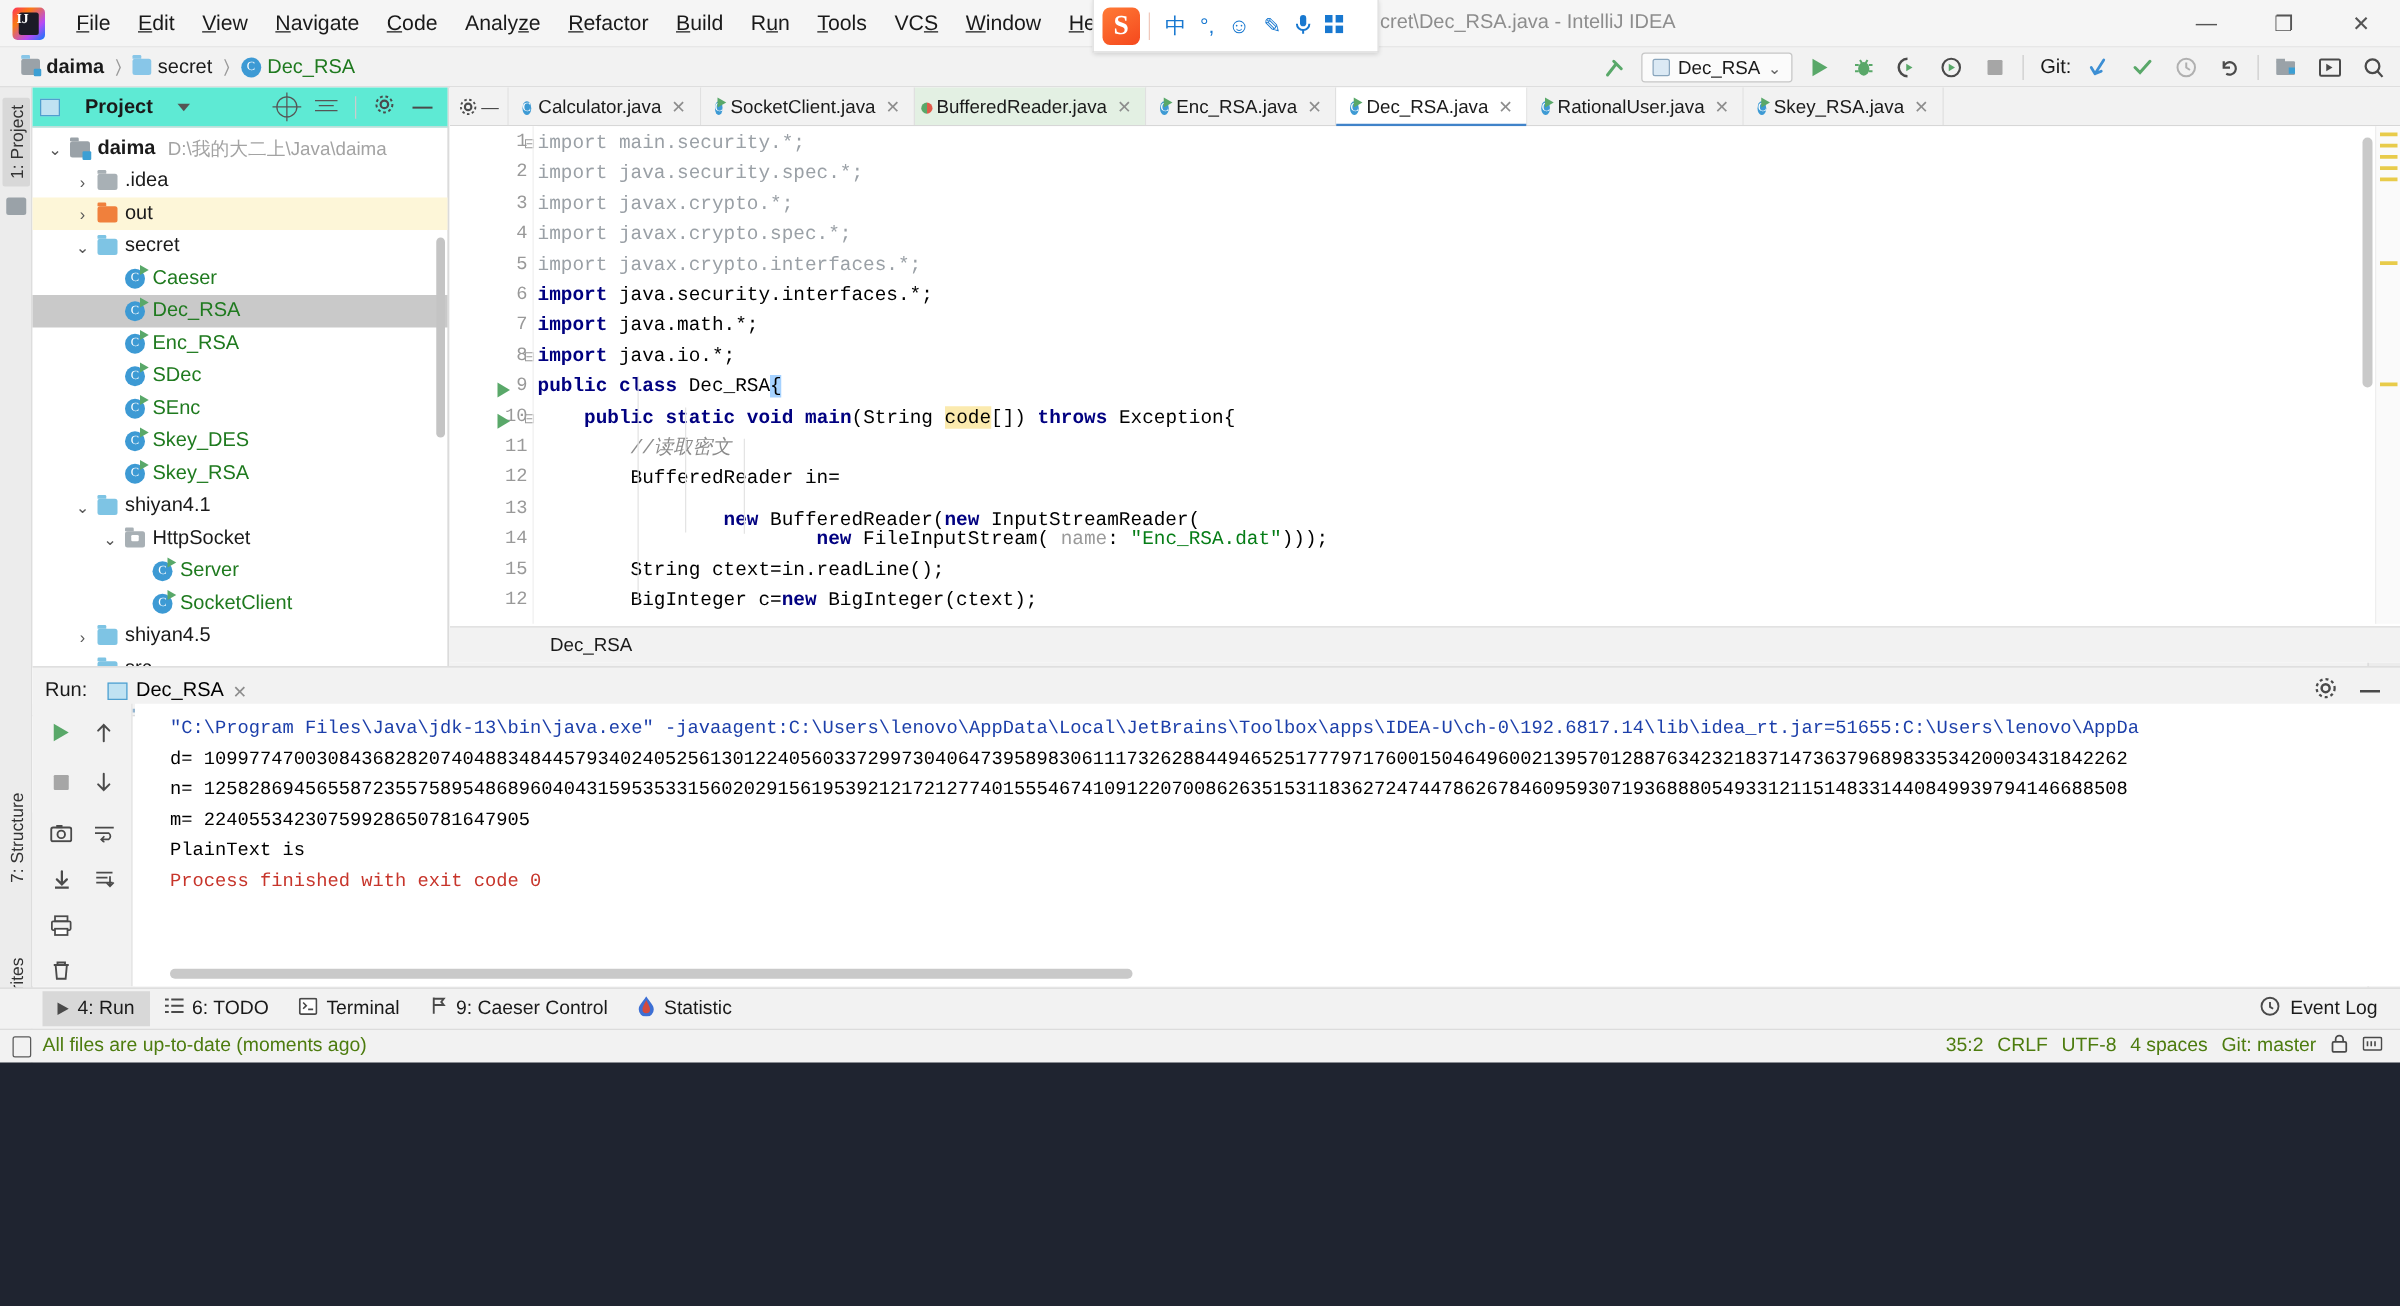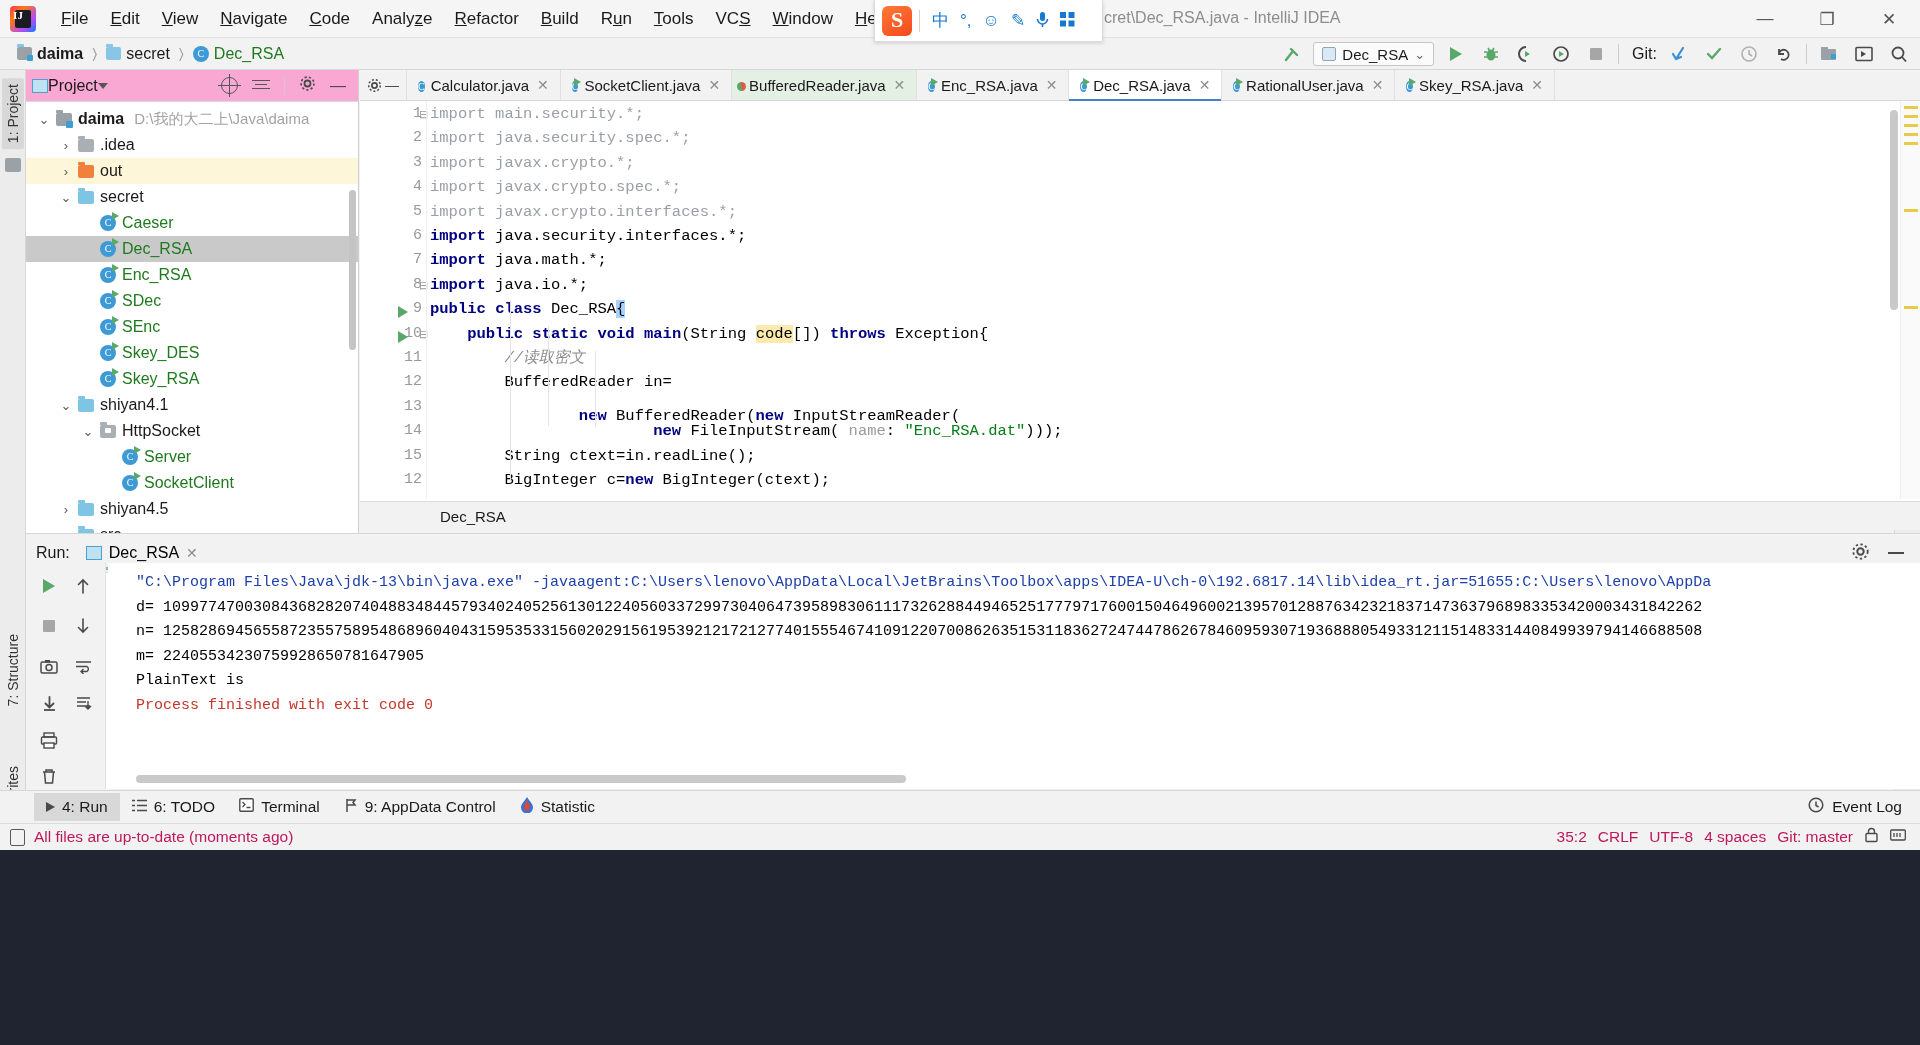"Project" .proj-header { background: #f9a8d4 -> #5eead4; font-weight: none -> bold; gap: 0 -> 20px }
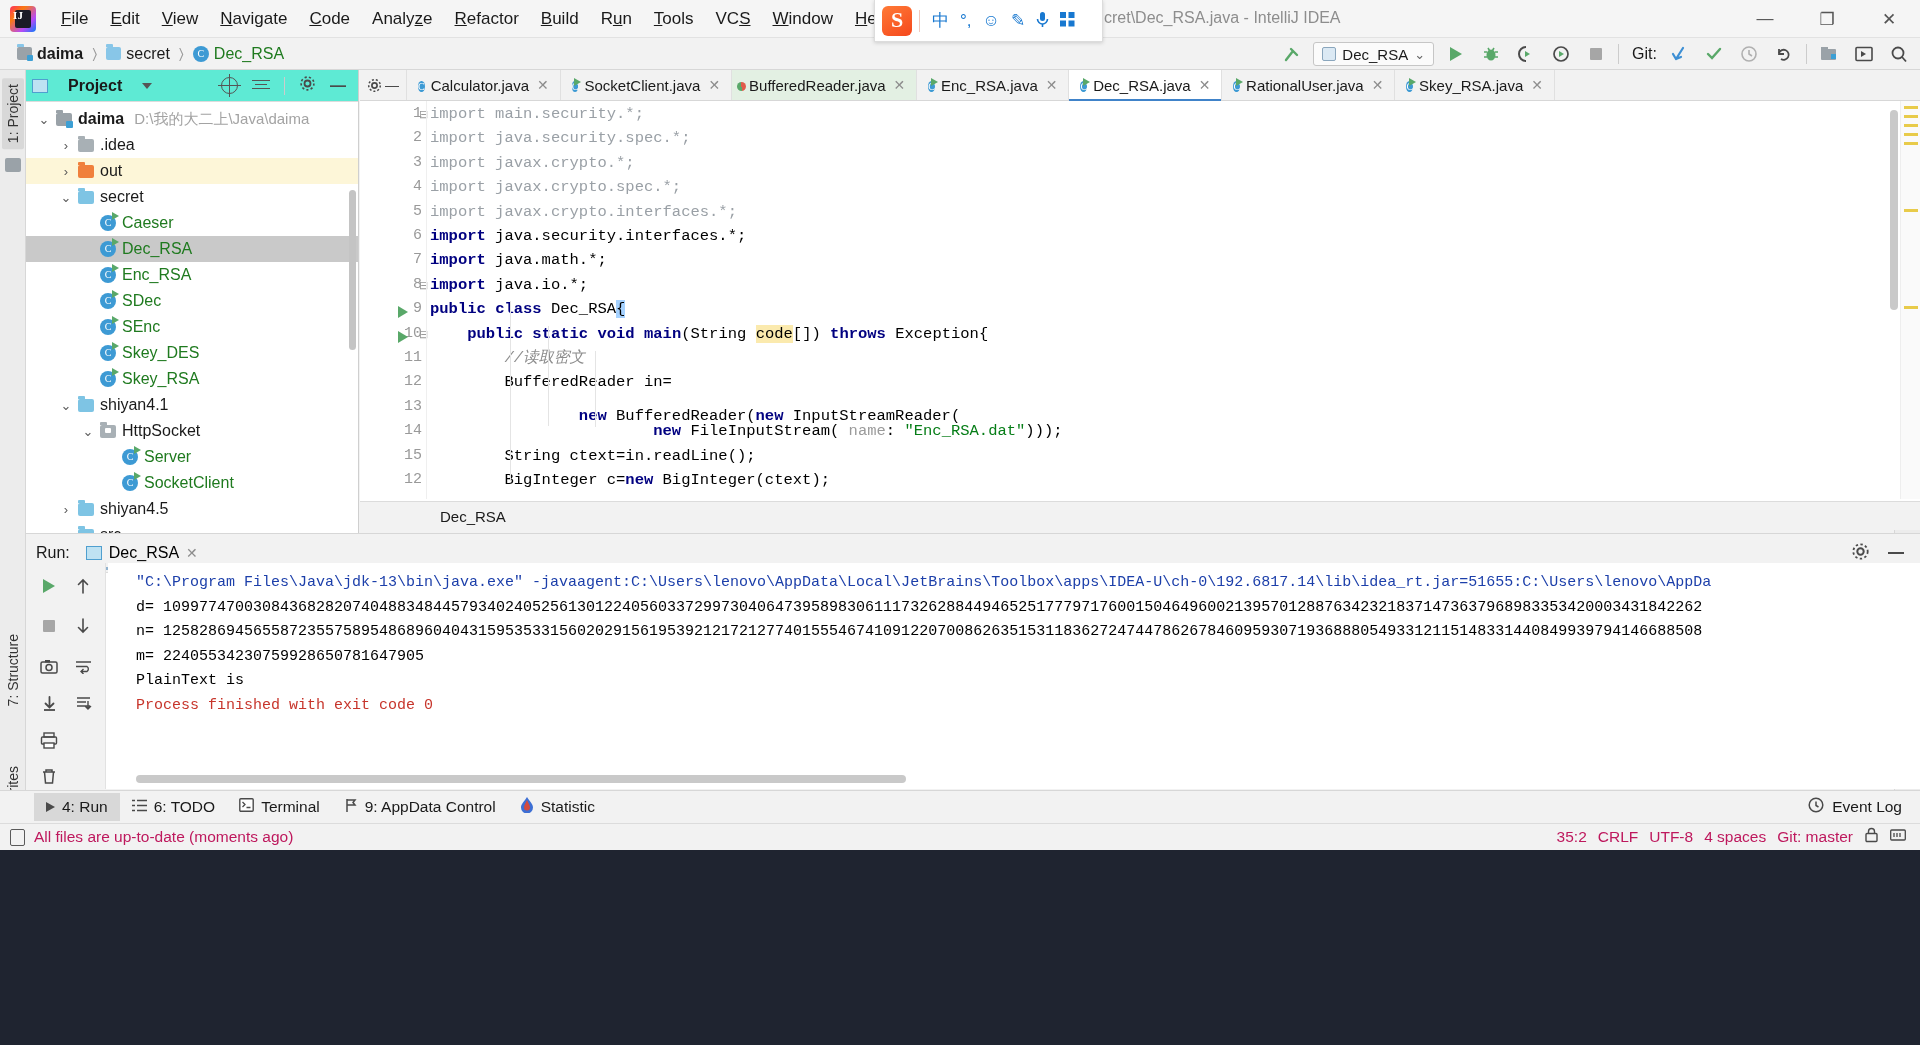"9: AppData Control" span { text: AppData -> Caeser }
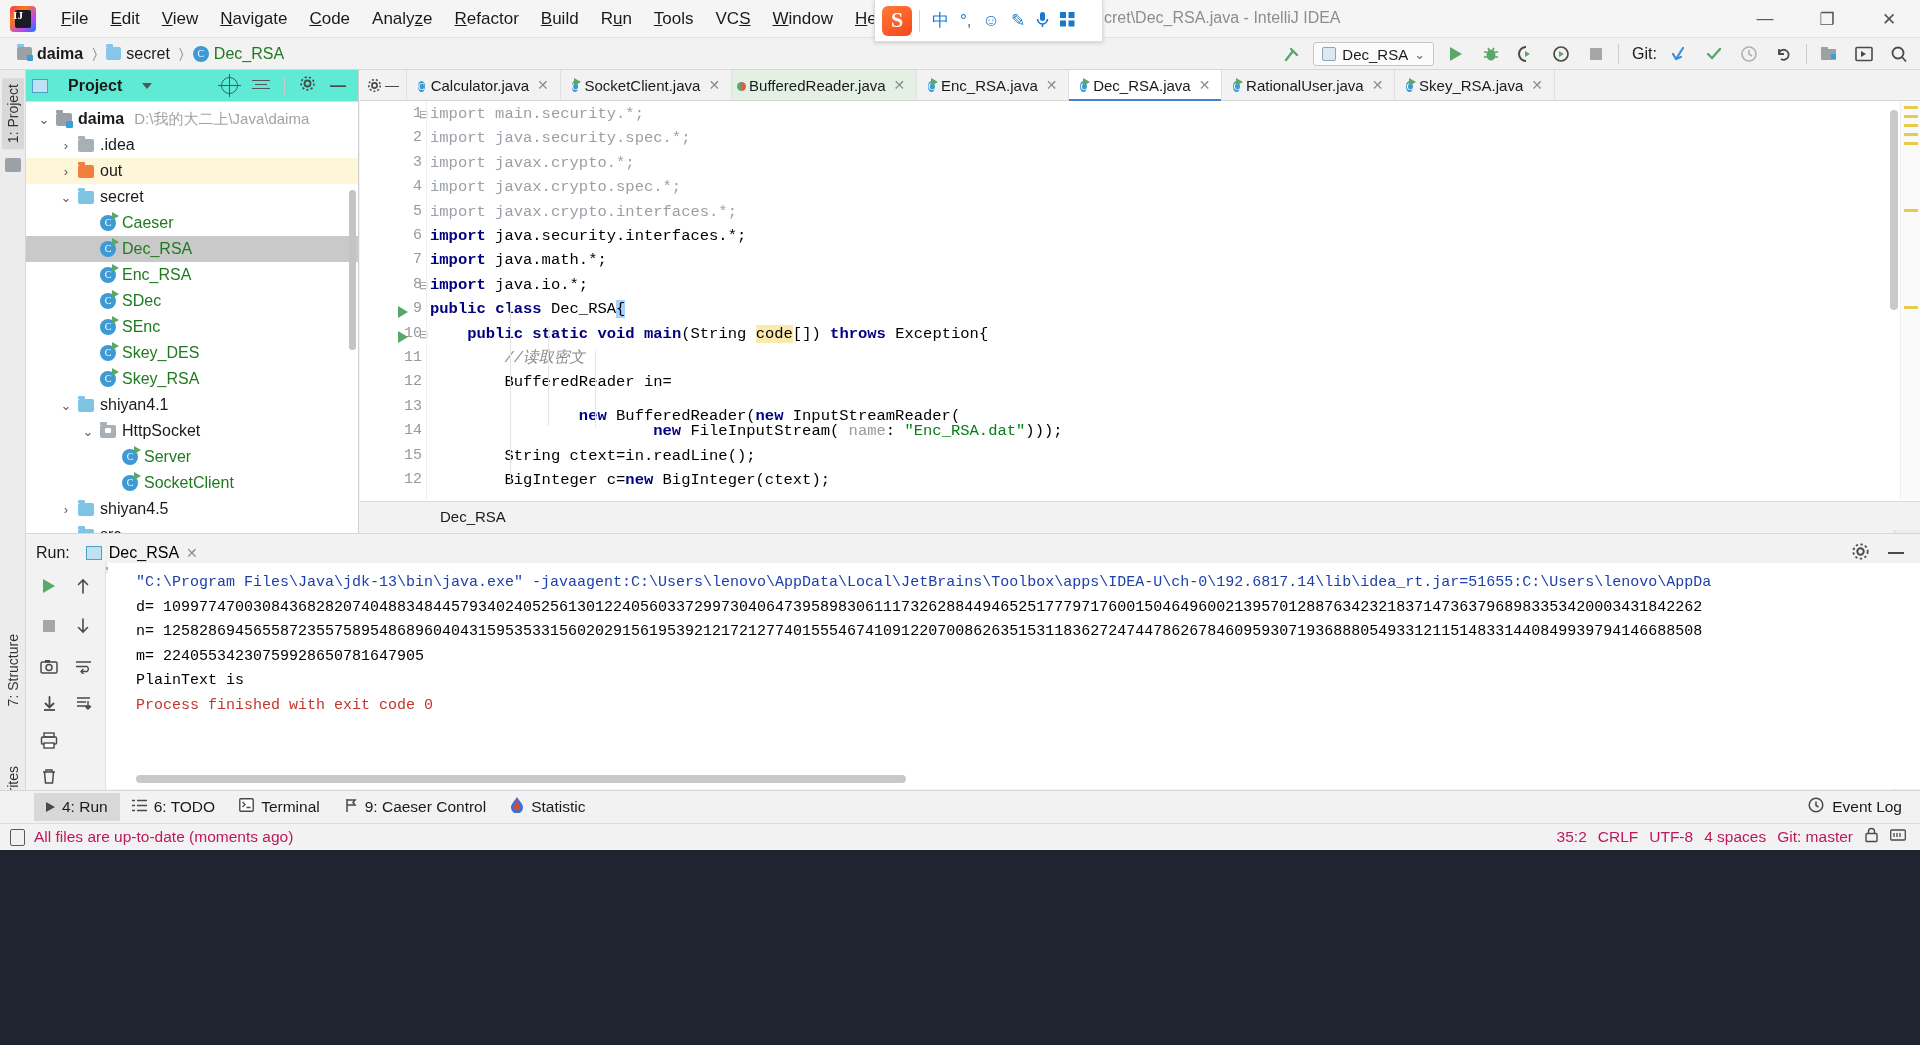"All files are up-to-date (moments" .statusbar { color: #be185d -> #4d7c0f }
